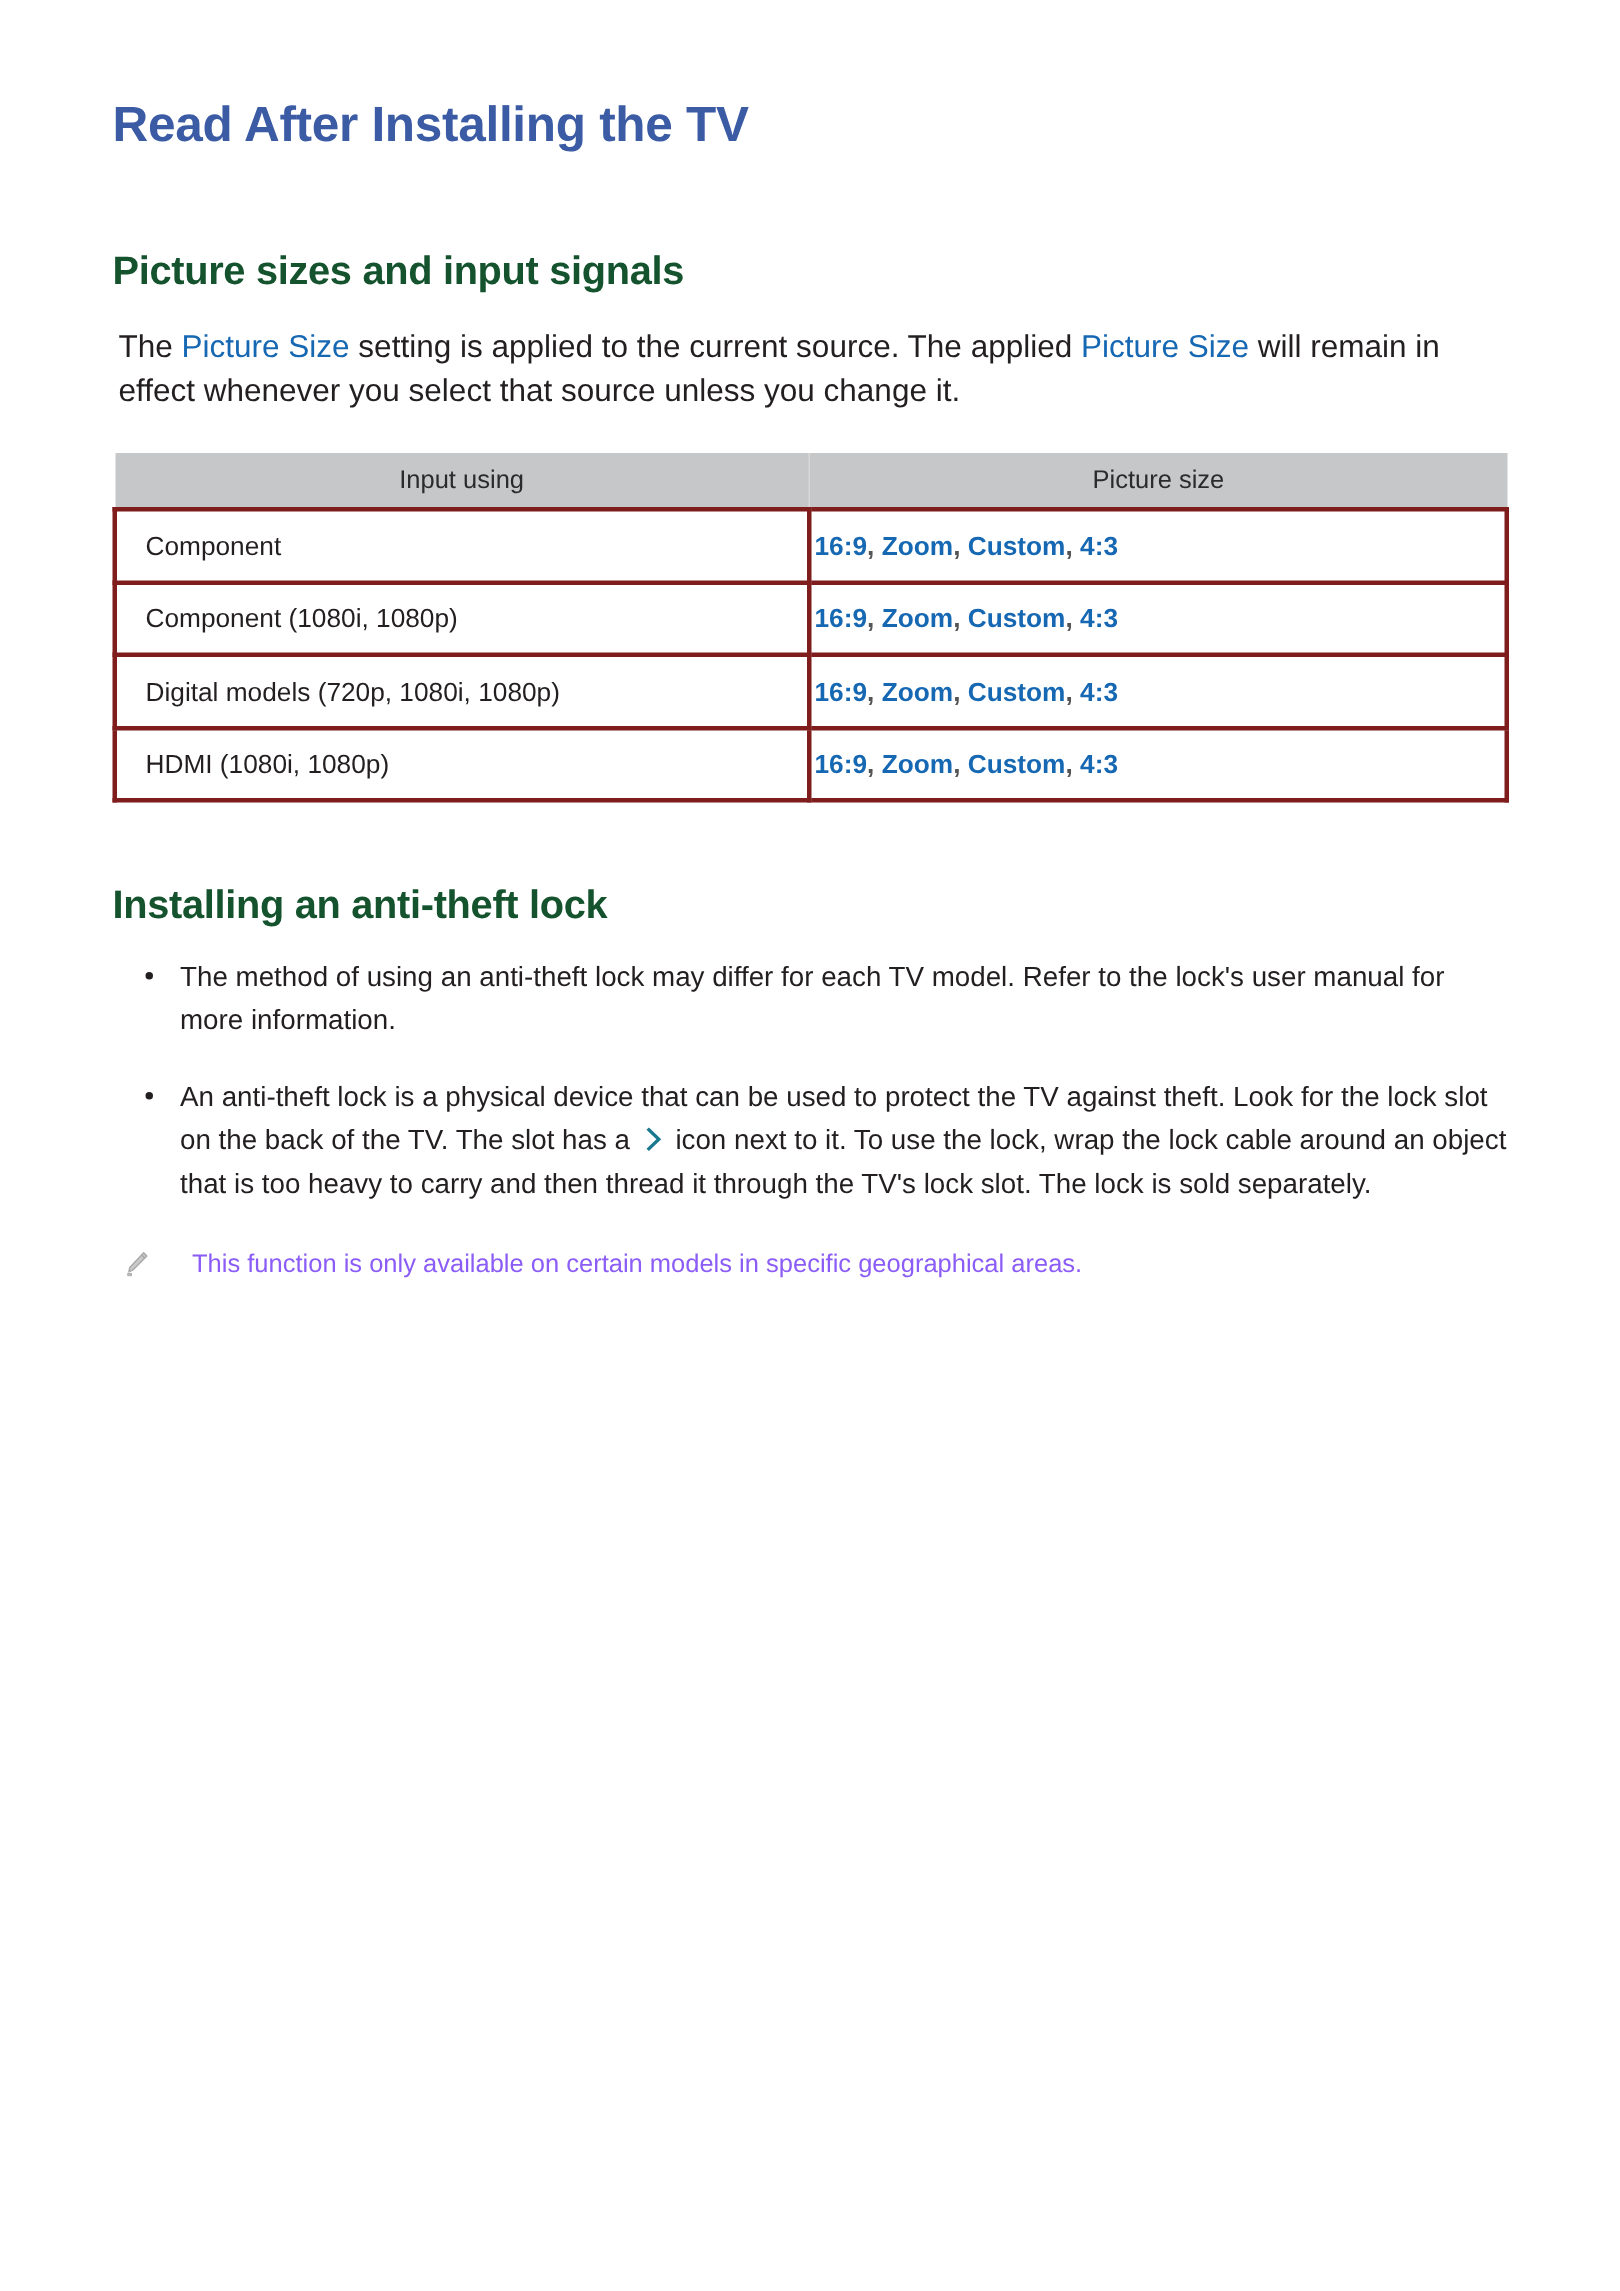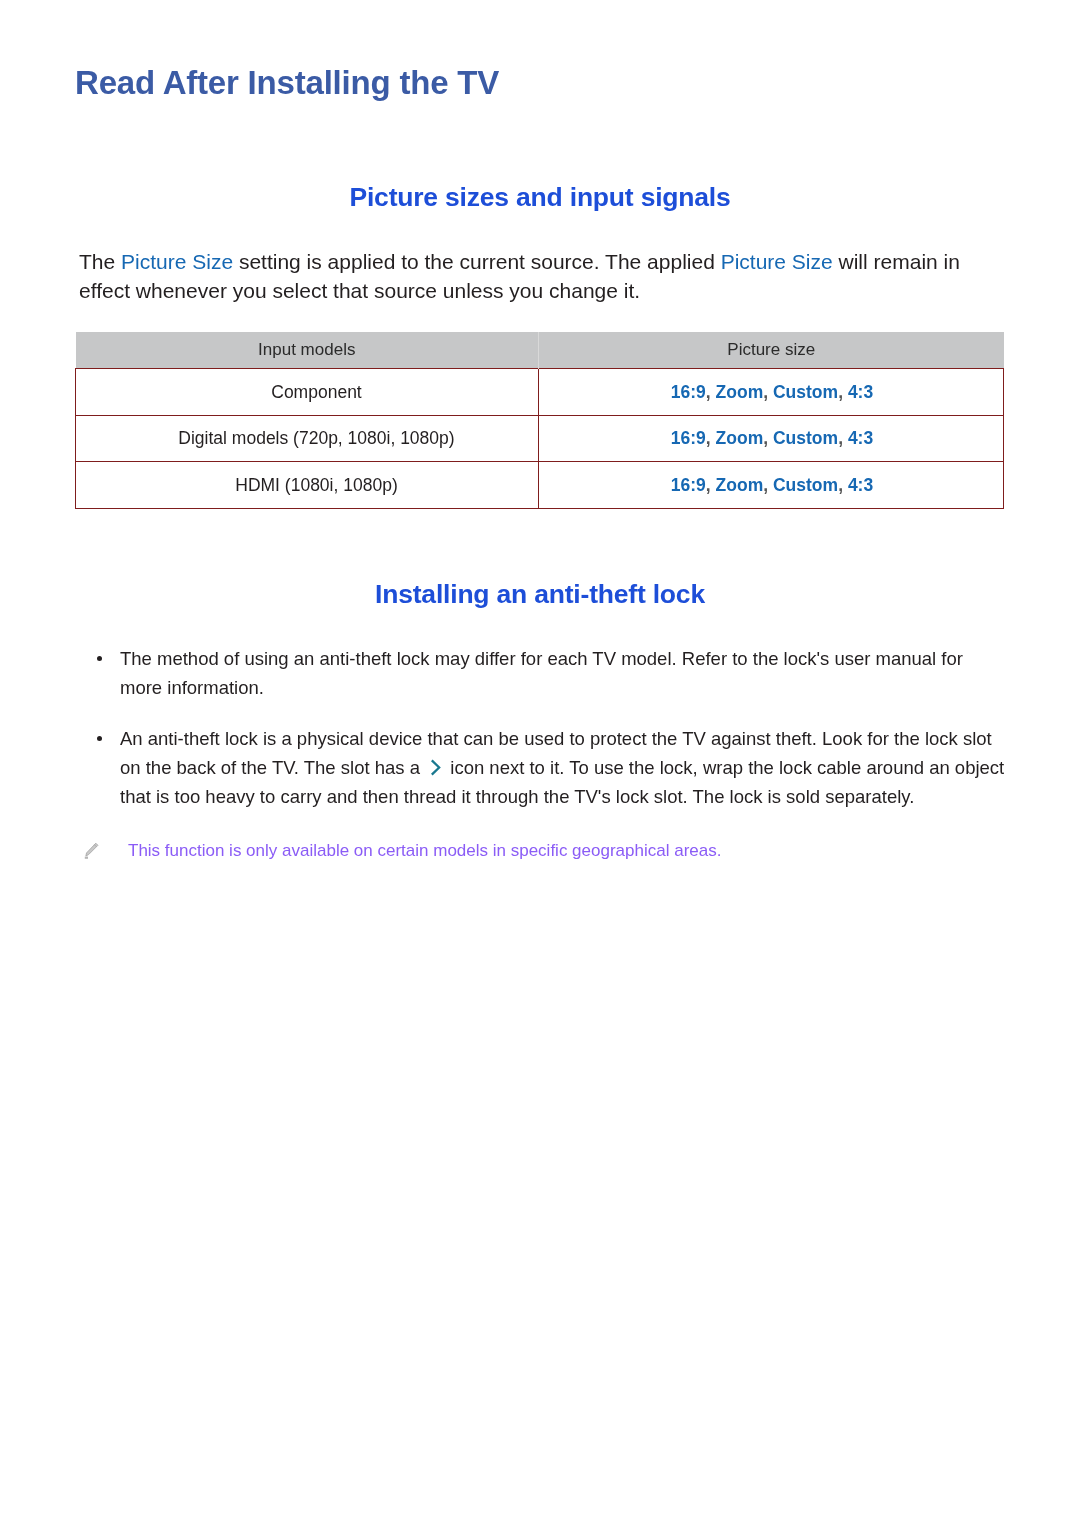"Picture sizes and input signals" .section-title { color: #1d4ed8 -> #14532d; margin: 17px -> 0; text-align: center -> none }
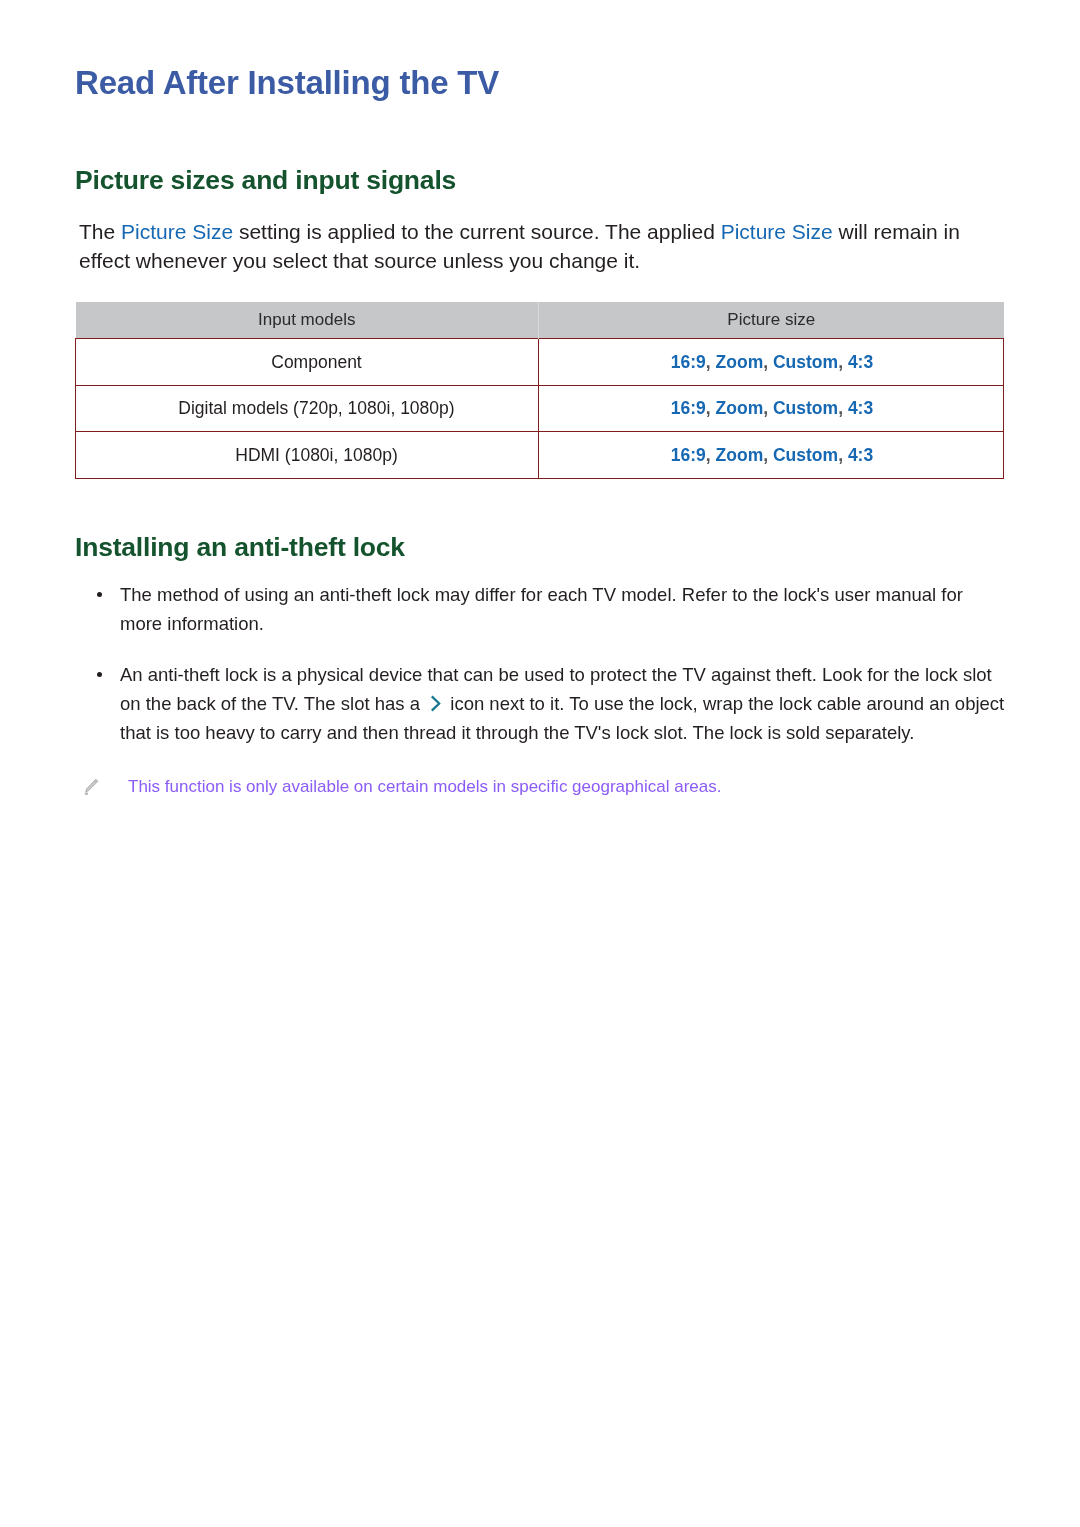"Input models" th { text: models -> using }
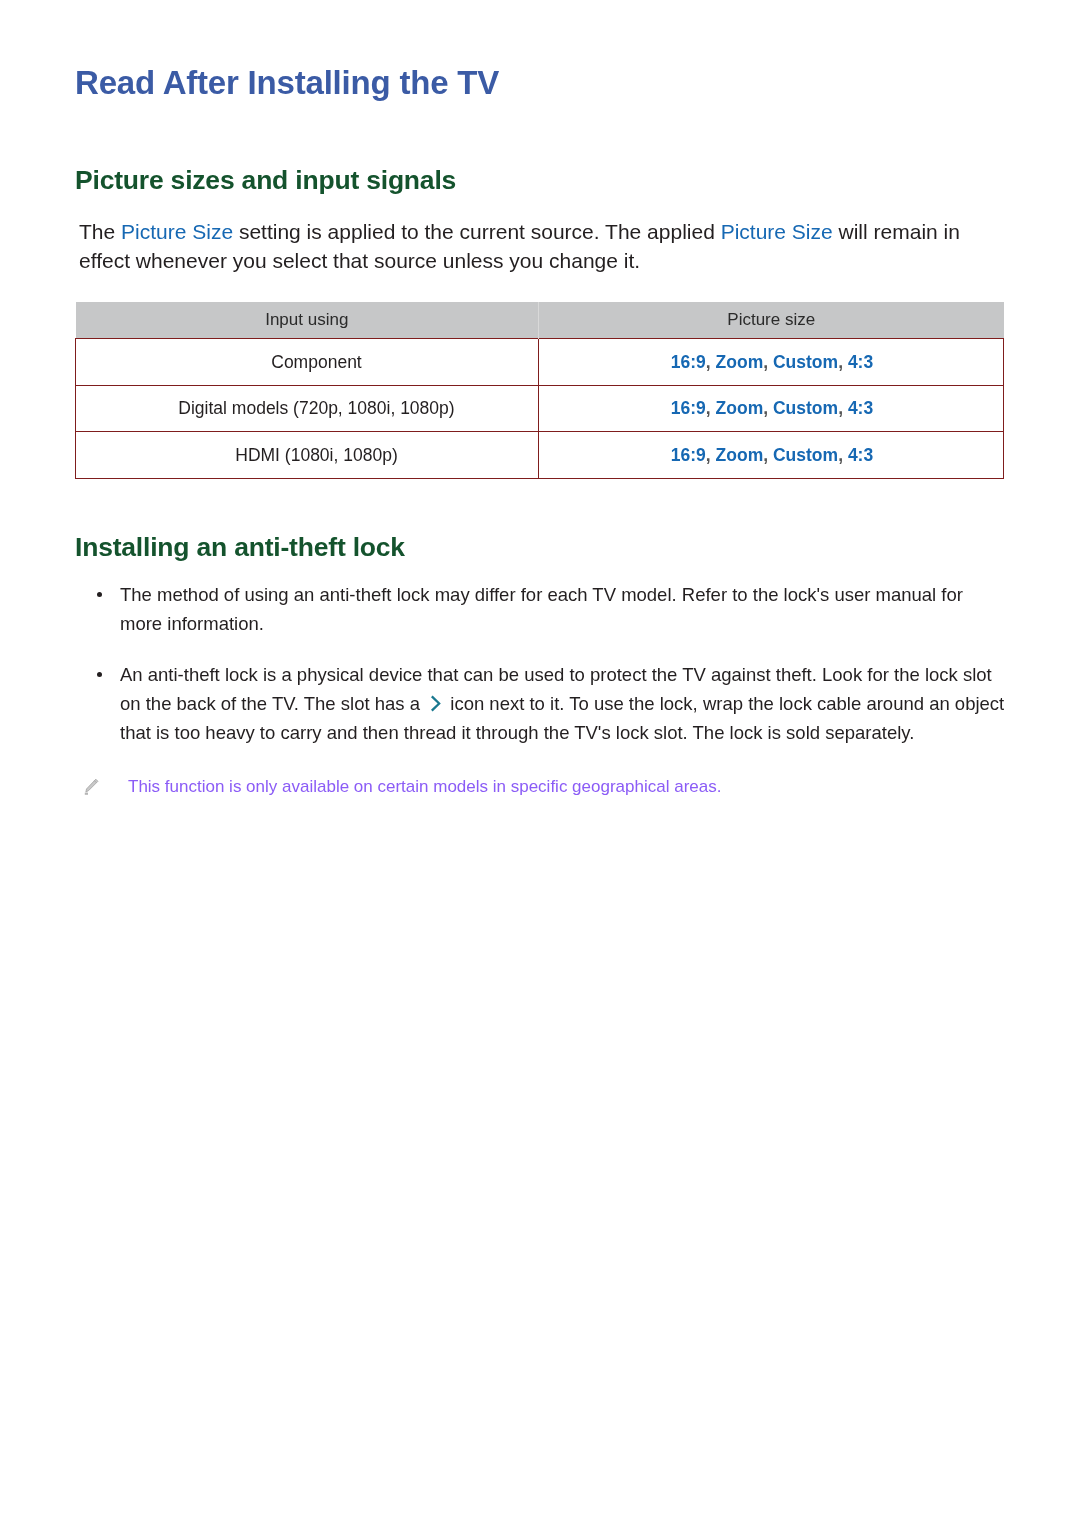"Component" table.signal-table tbody td { border: 1px solid #7f1d1d -> 3px solid #7f1d1d; text-align: center -> none }
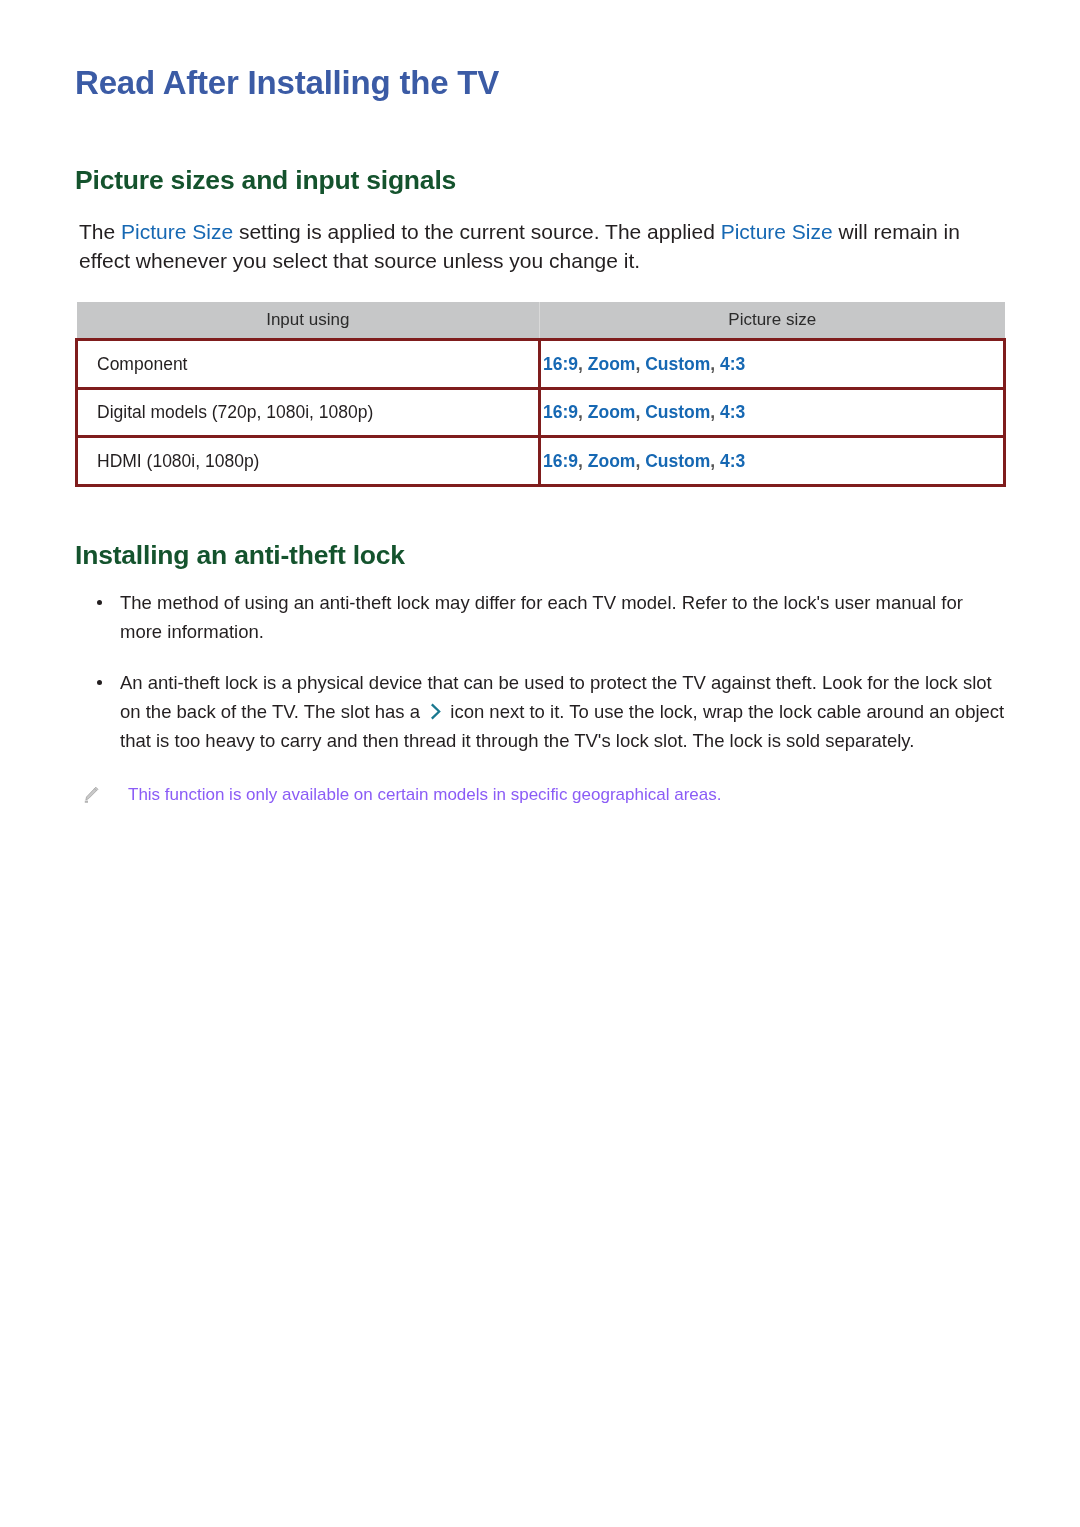"Component (1080i, 1080p)" tr { html: none -> <tr> <td>Component (1080i, 1080p)</td> <td><span>16:9</span><span>,</span> <span>Zoom</span><span>,</span> <span>Custom</span><span>,</span> <span>4:3</span></td> </tr> }
